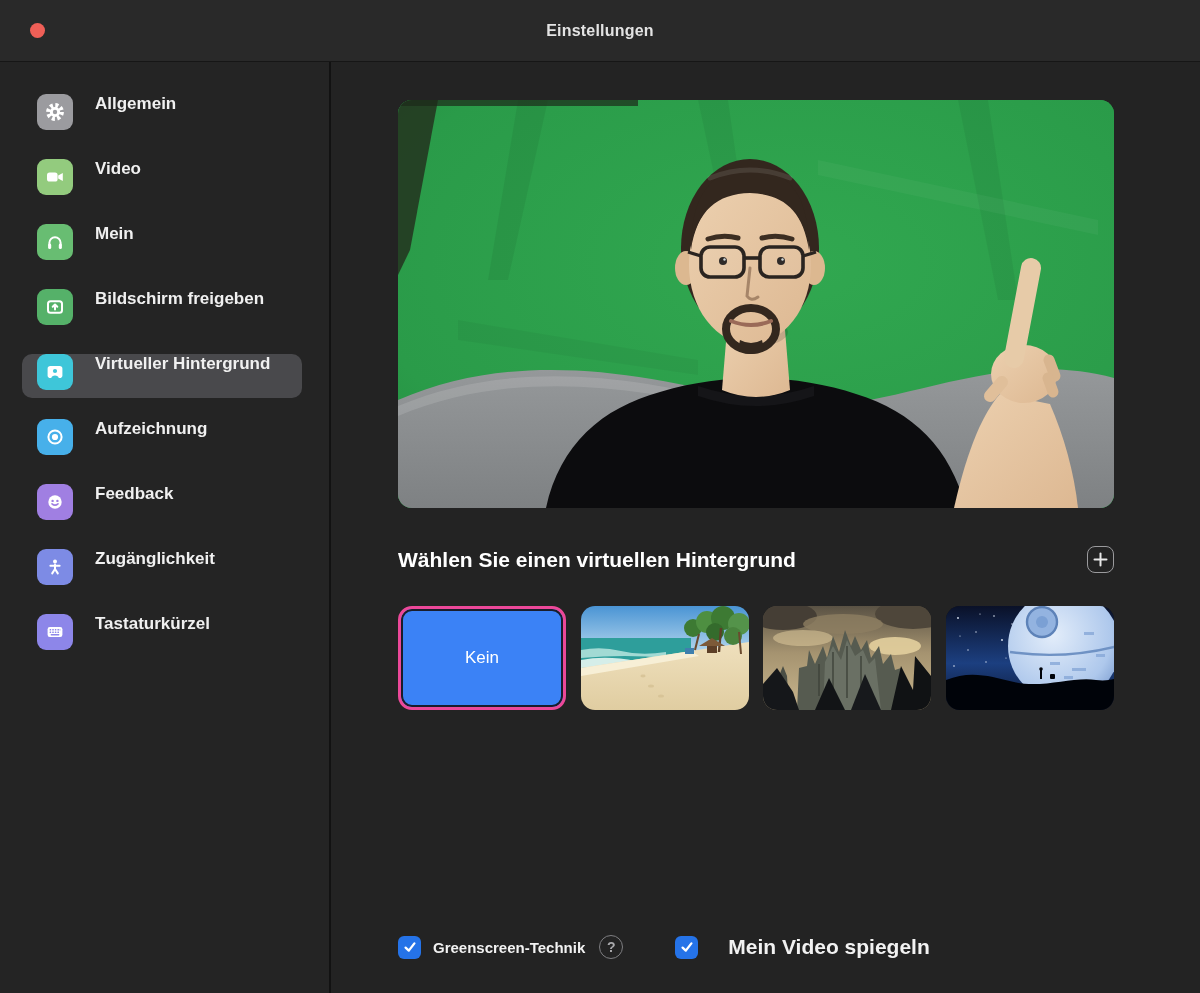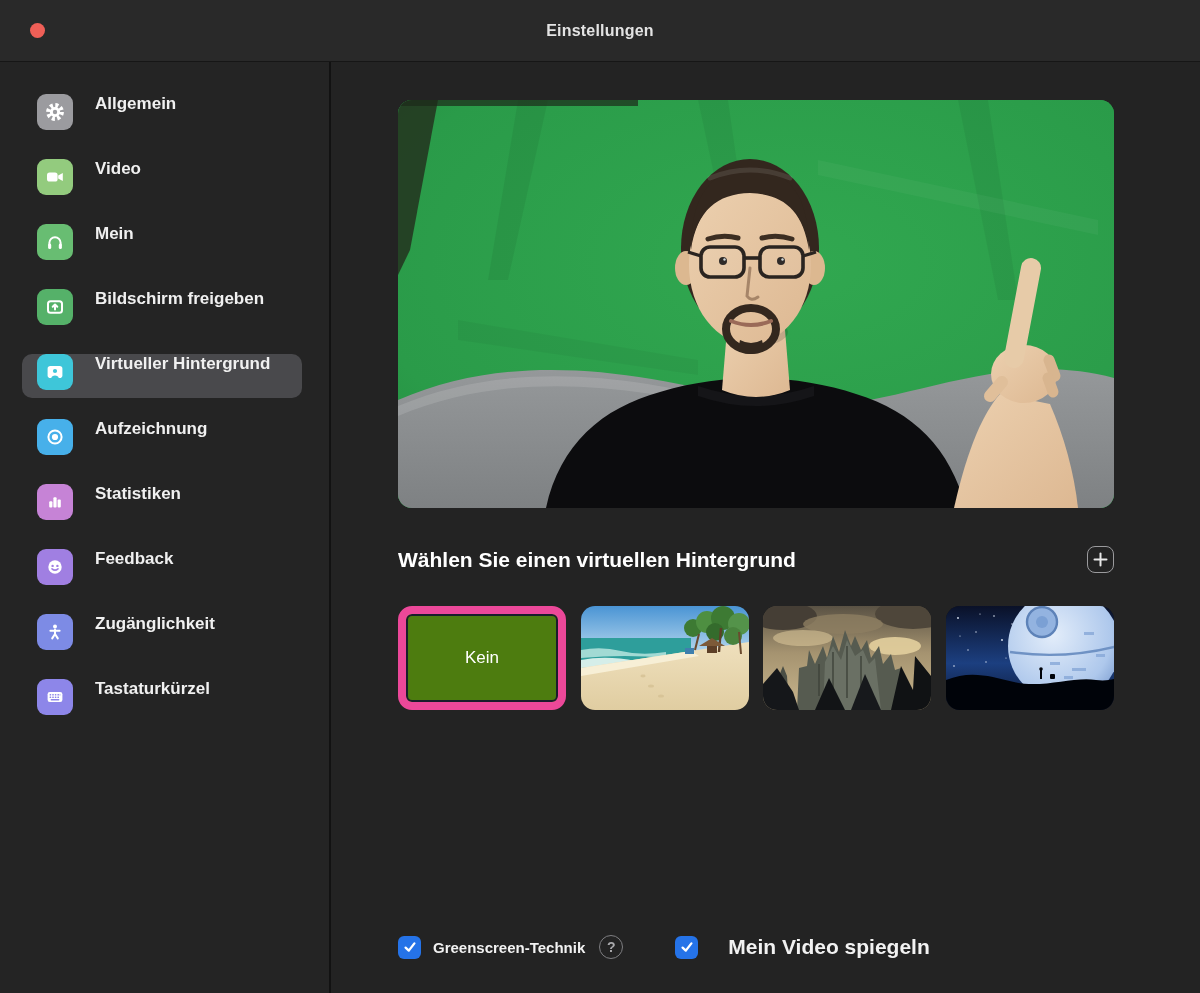"Statistiken" div.side-item { html: <div> <span> <svg> <rect></rect> <rect></rect> <rect></rect> </svg> </span> <span>Statistiken</span> </div> -> none }
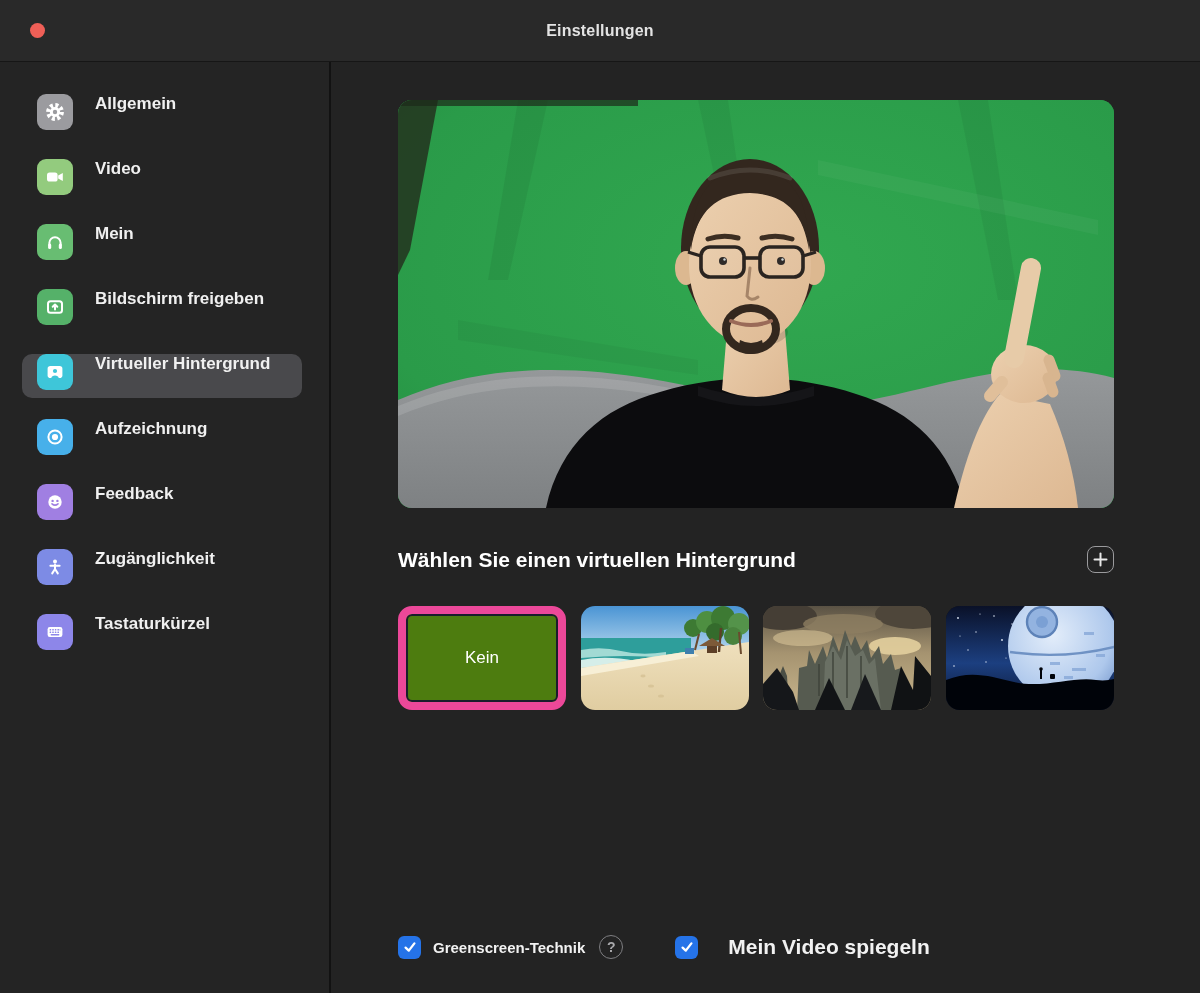"Kein" .thumb-none { background: #4d7c0f -> #3b82f6; border: 8px solid #ec4899 -> 3px solid #ec4899 }
